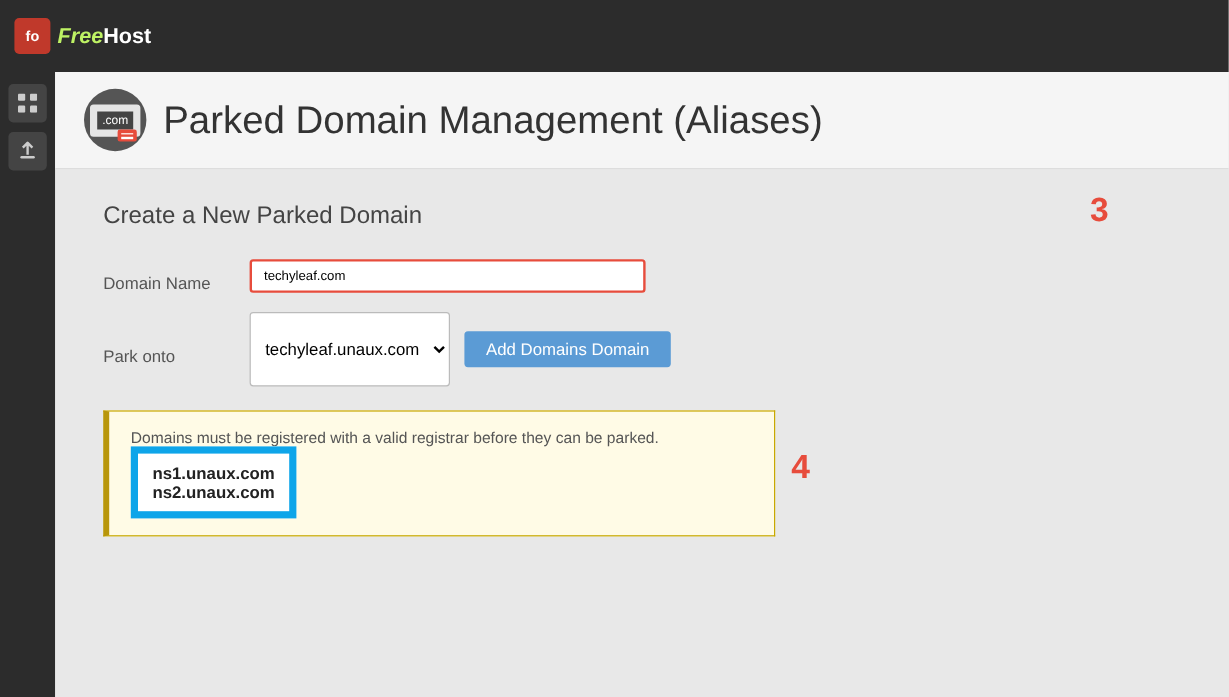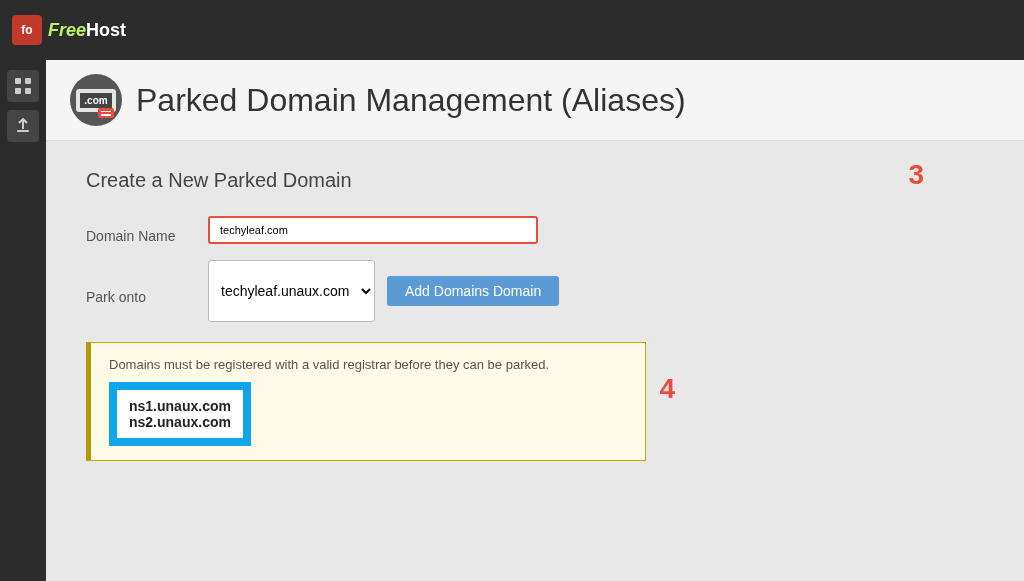".com" .domain-icon .dot-com { border: 4px solid #e5e5e5 -> 6px solid #e5e5e5; font-weight: bold -> normal }
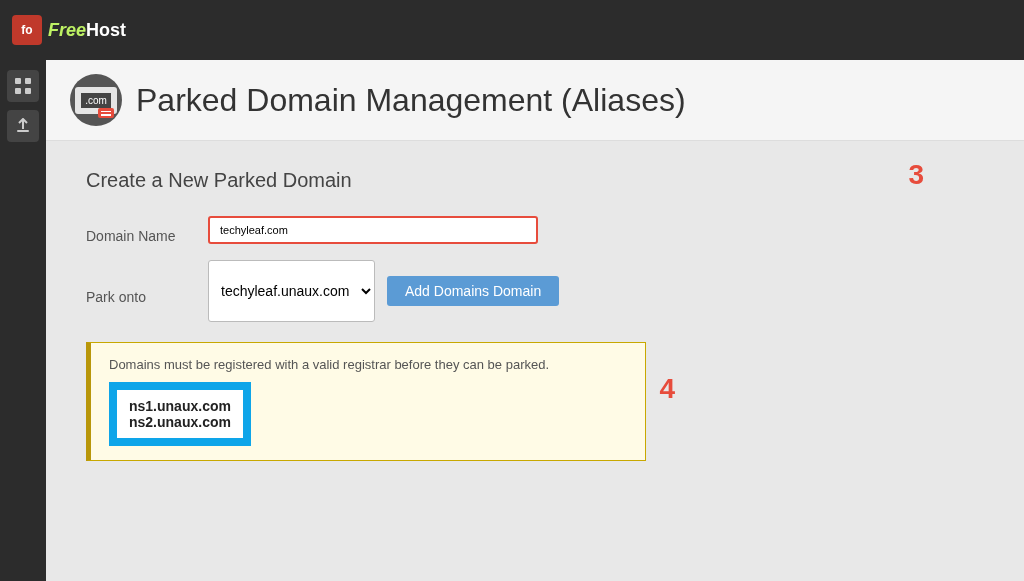"Domains must be registered with" .info-text { margin-bottom: 10px -> none }
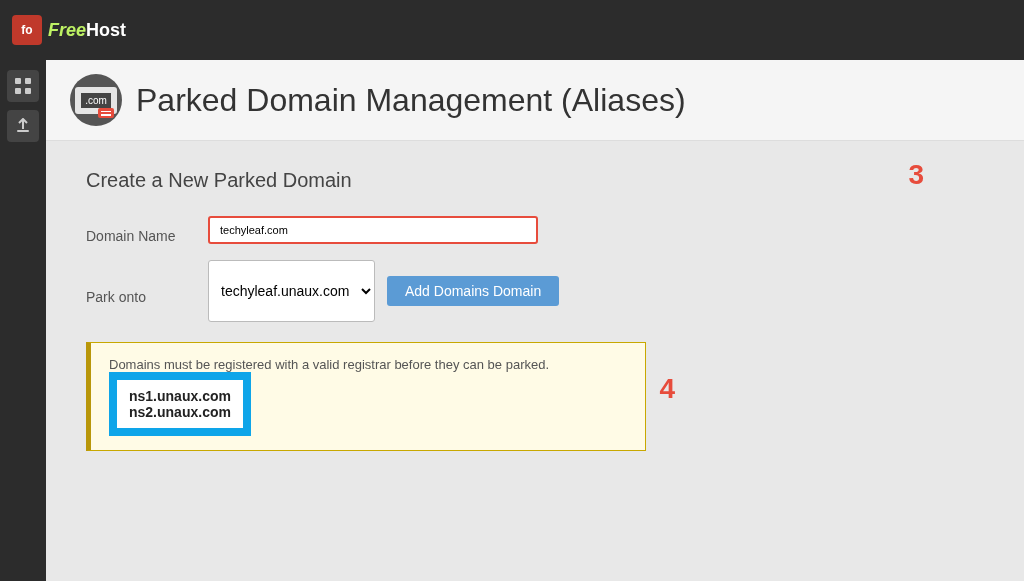"ns1.unaux.com" .ns-box { border: 8px solid #0ea5e9 -> 6px solid #0ea5e9 }
